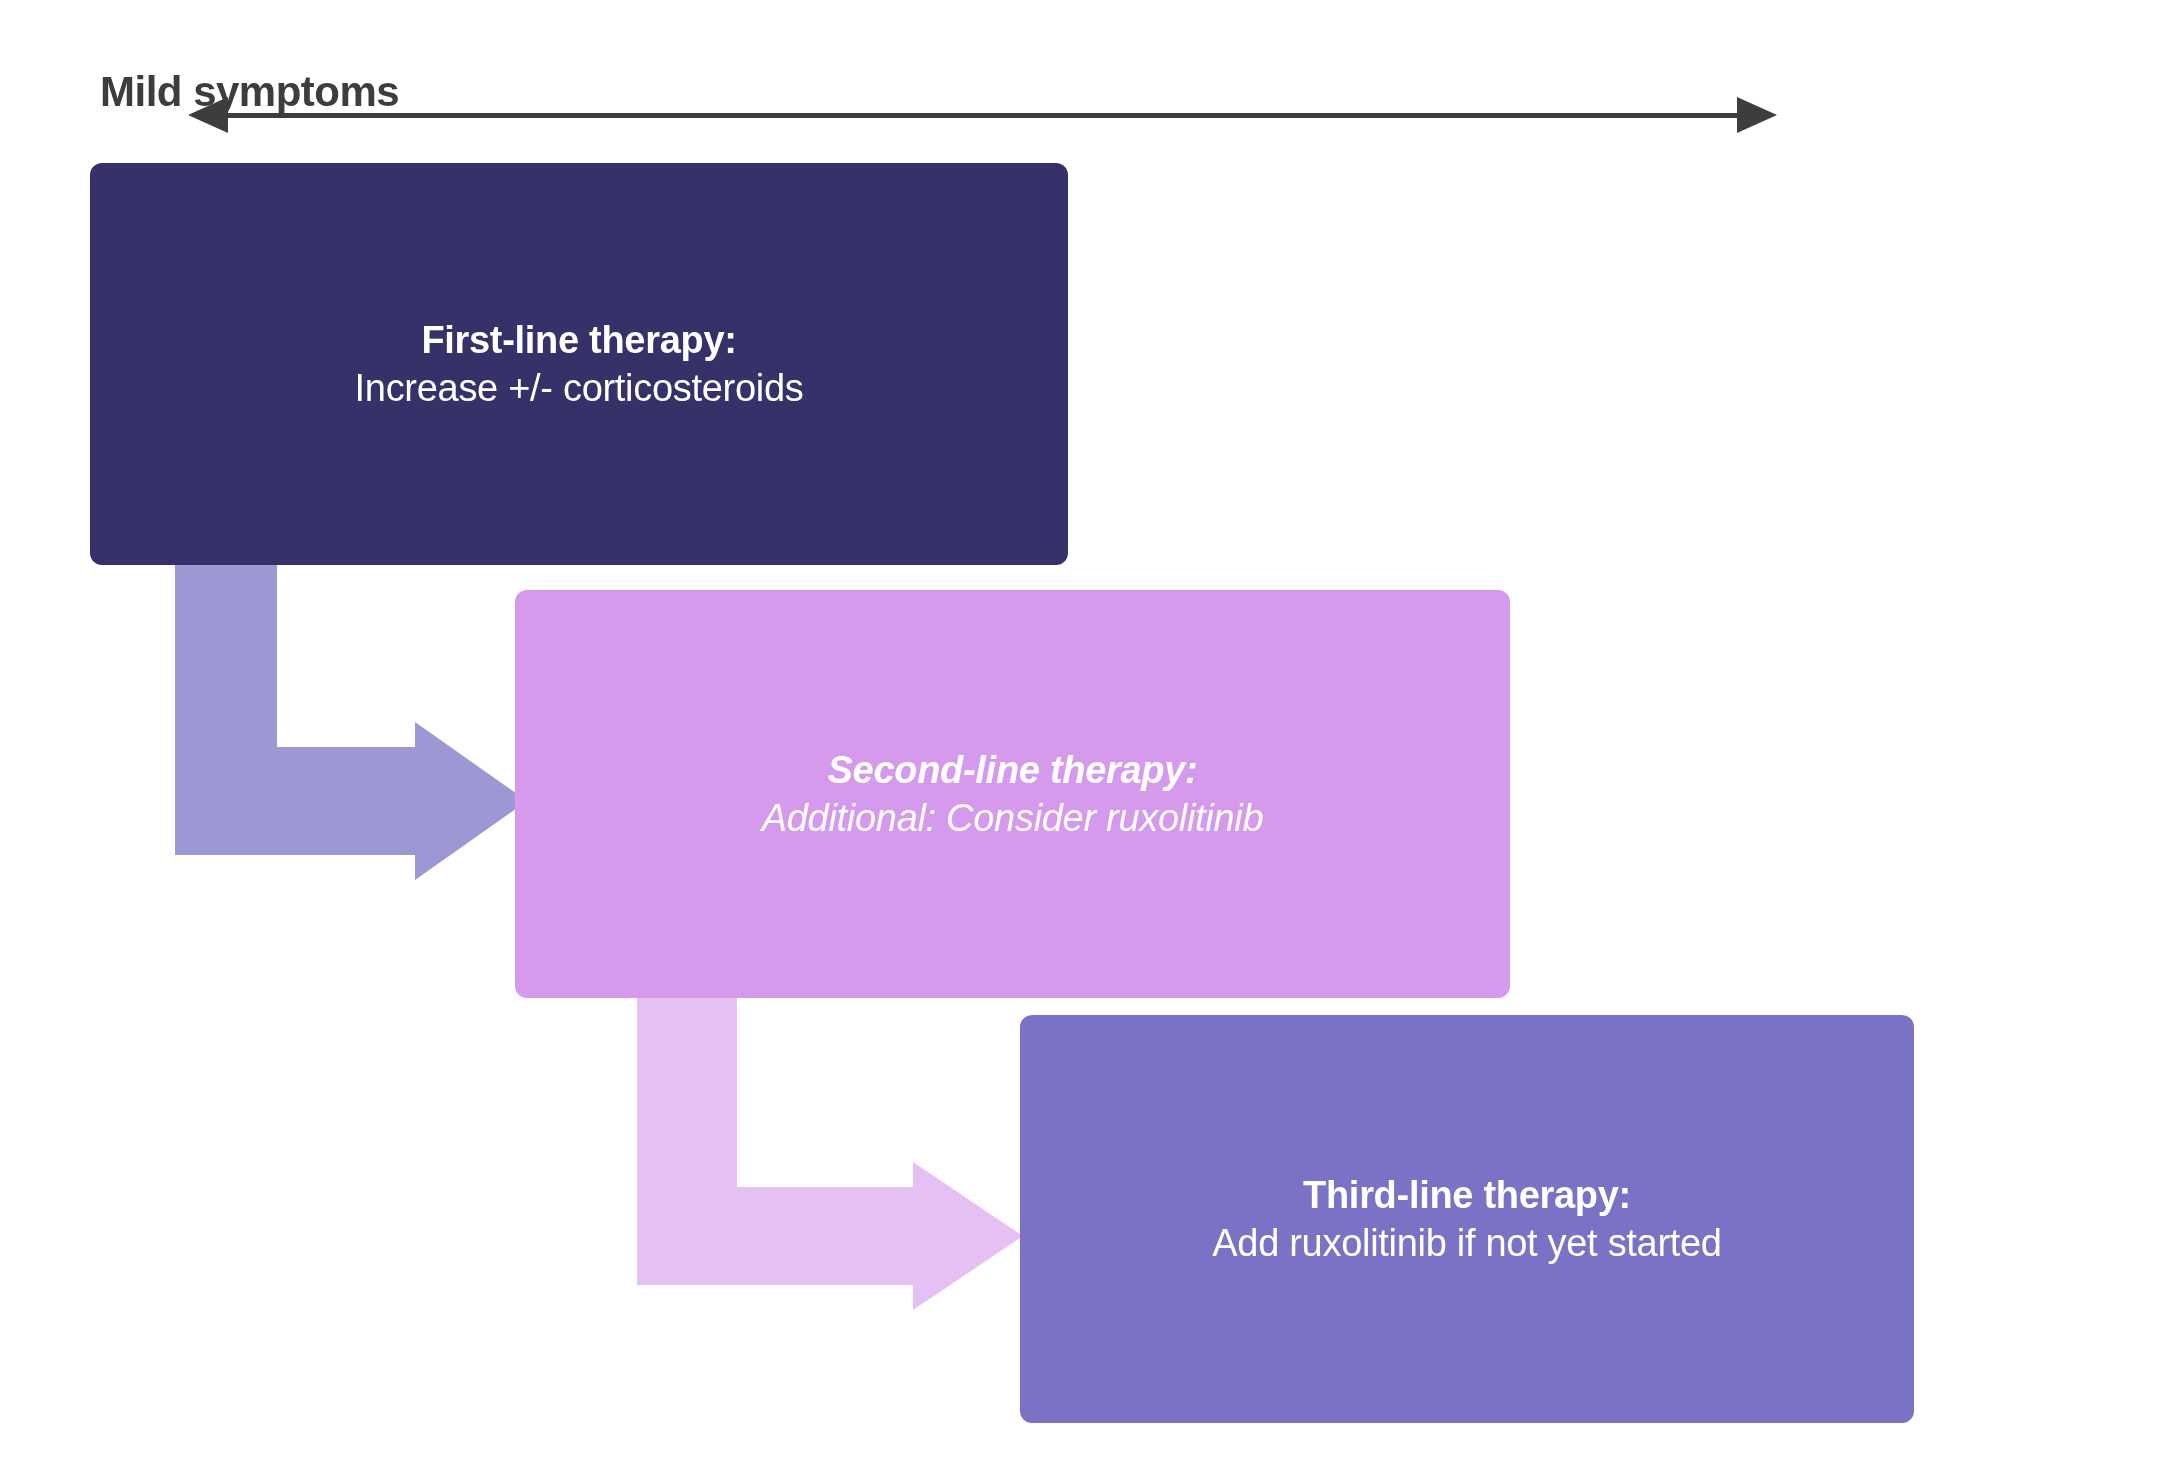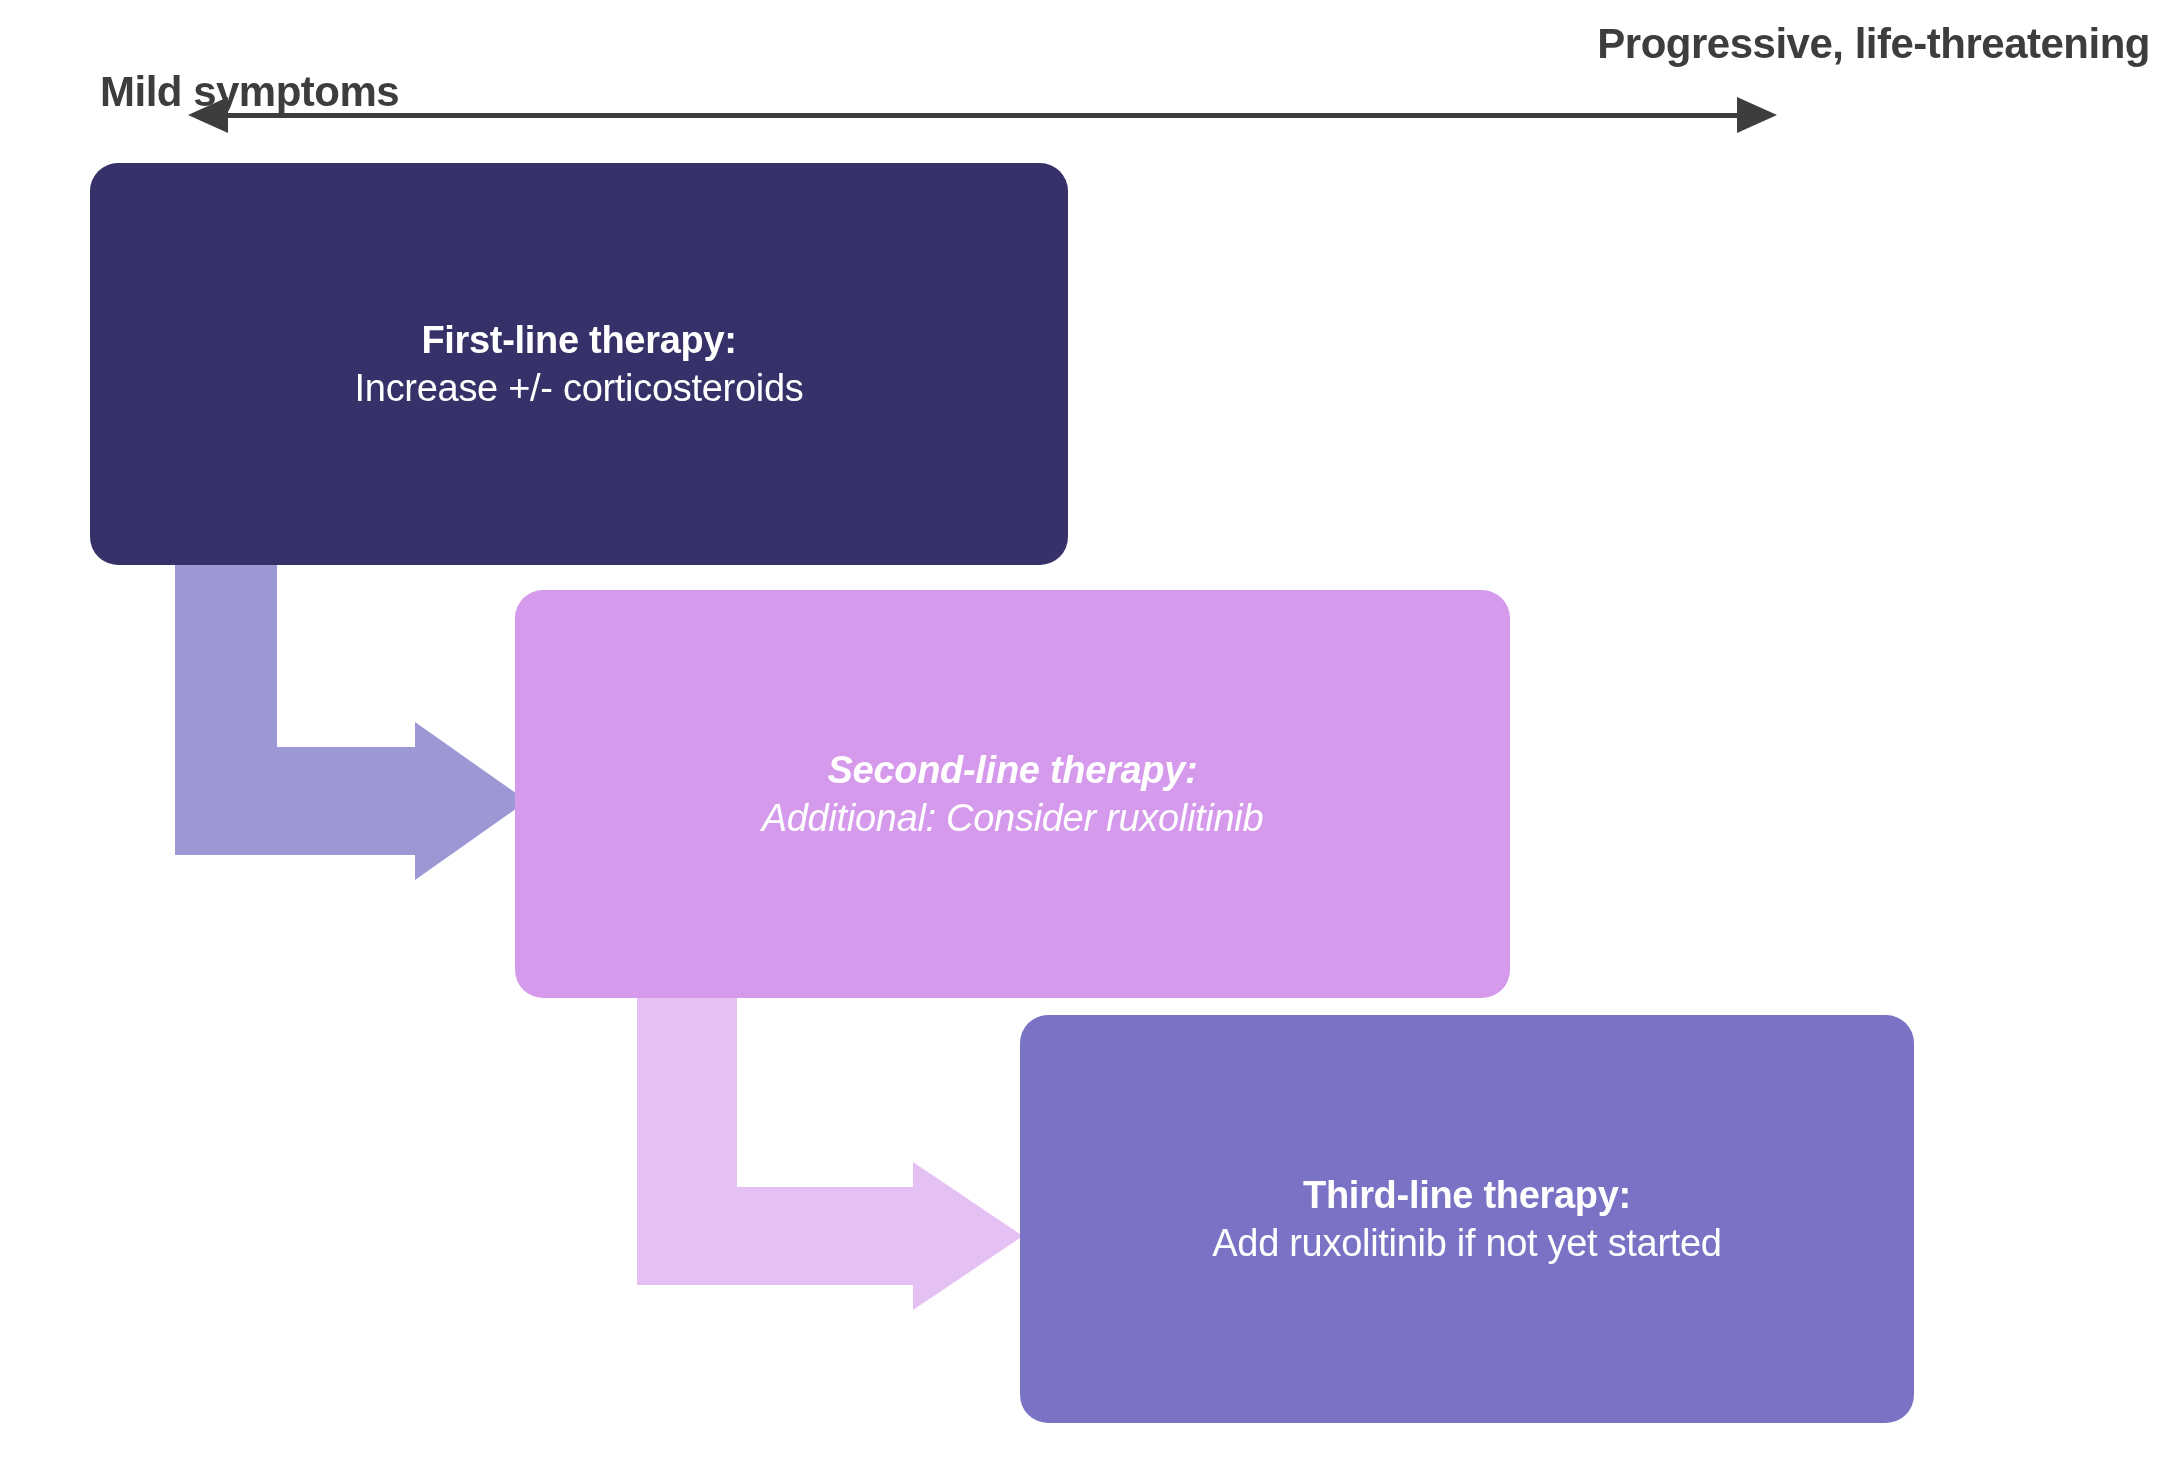"Progressive, life-threatening" div.axis-label { html: <div>Progressive, life-threatening</div> -> none }
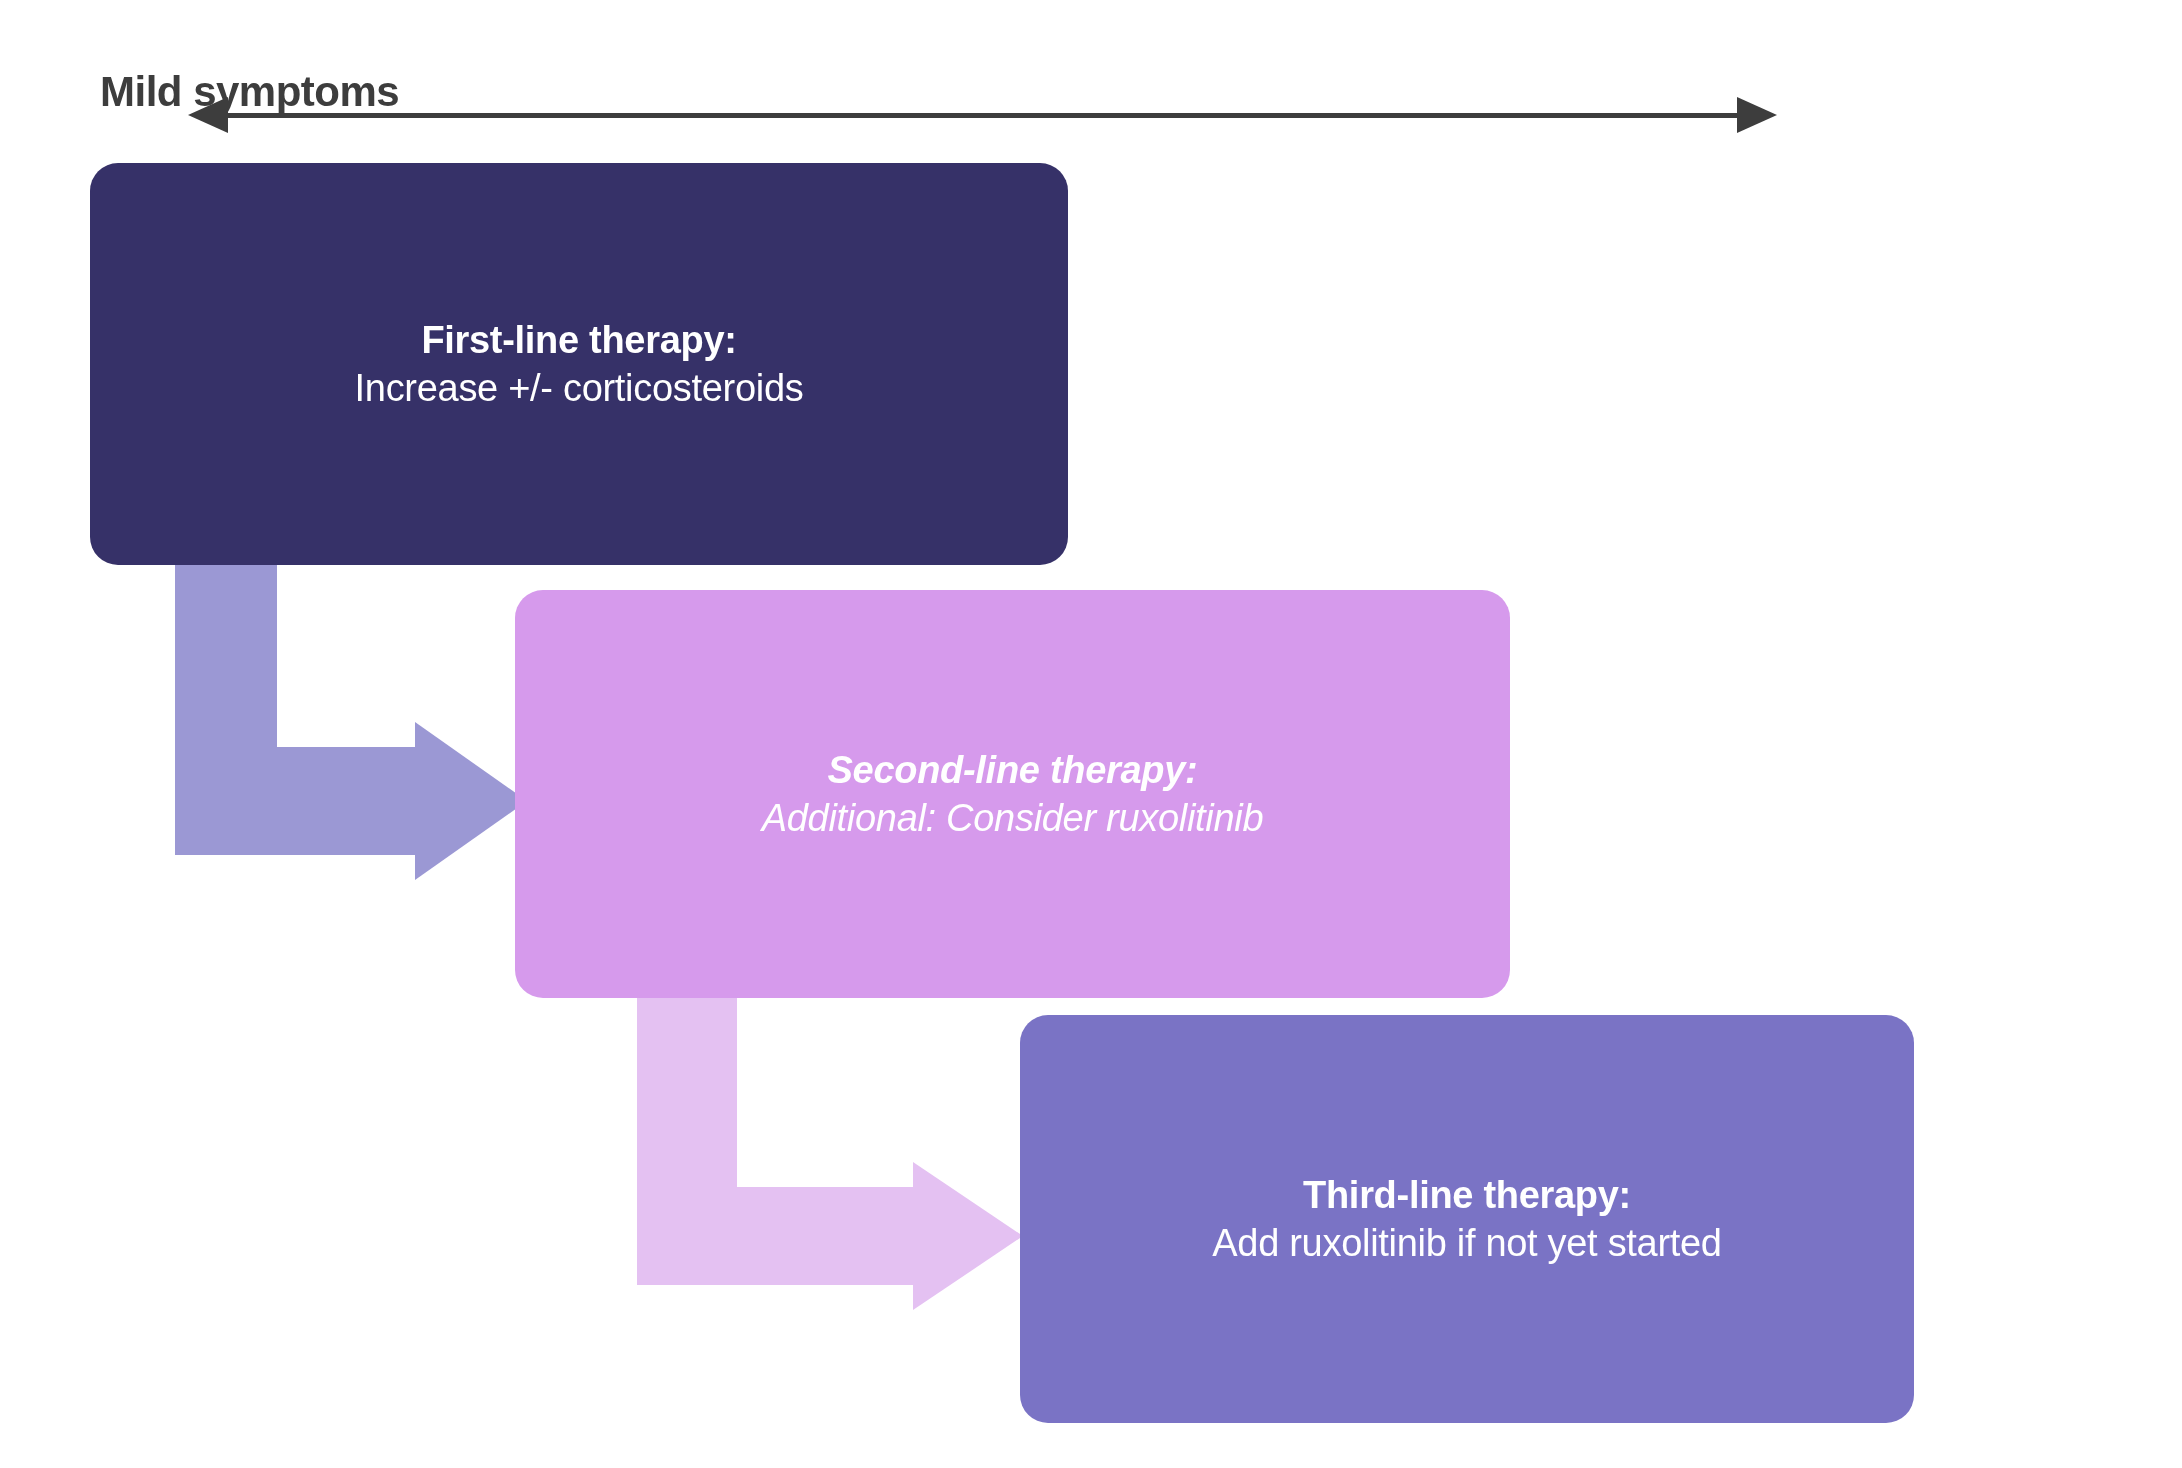"First-line therapy:" .box { border-radius: 28px -> 12px }
